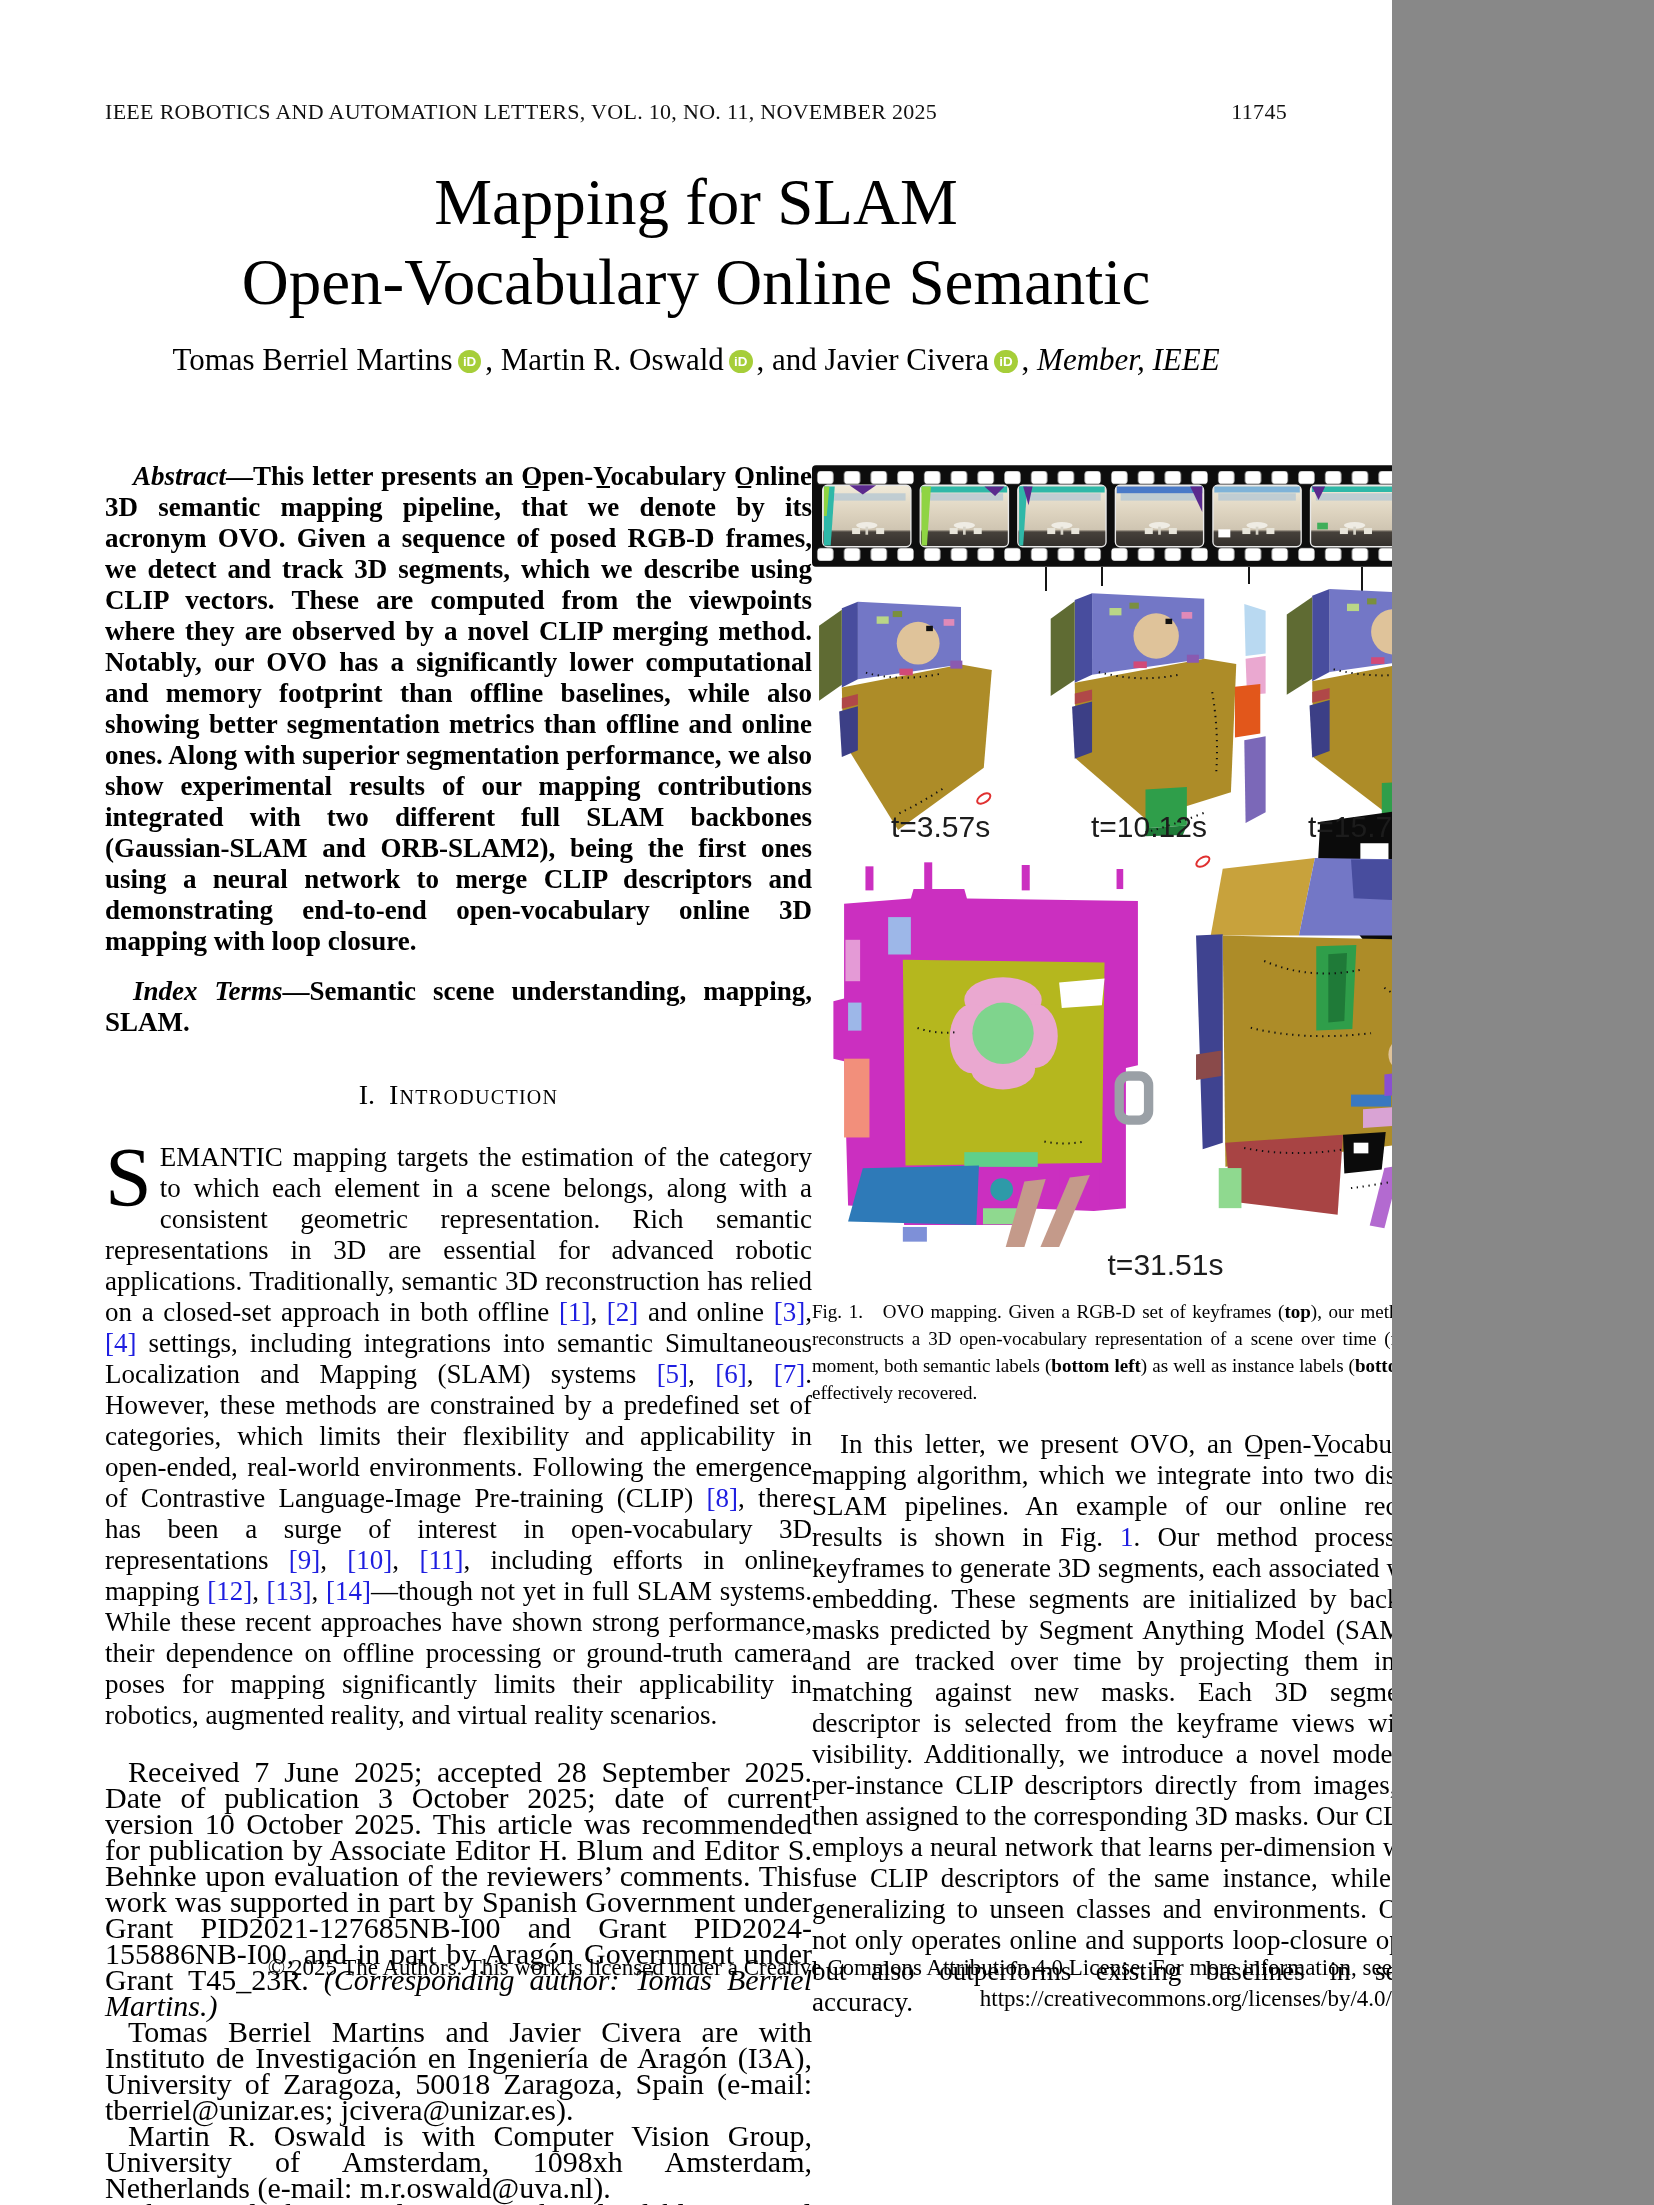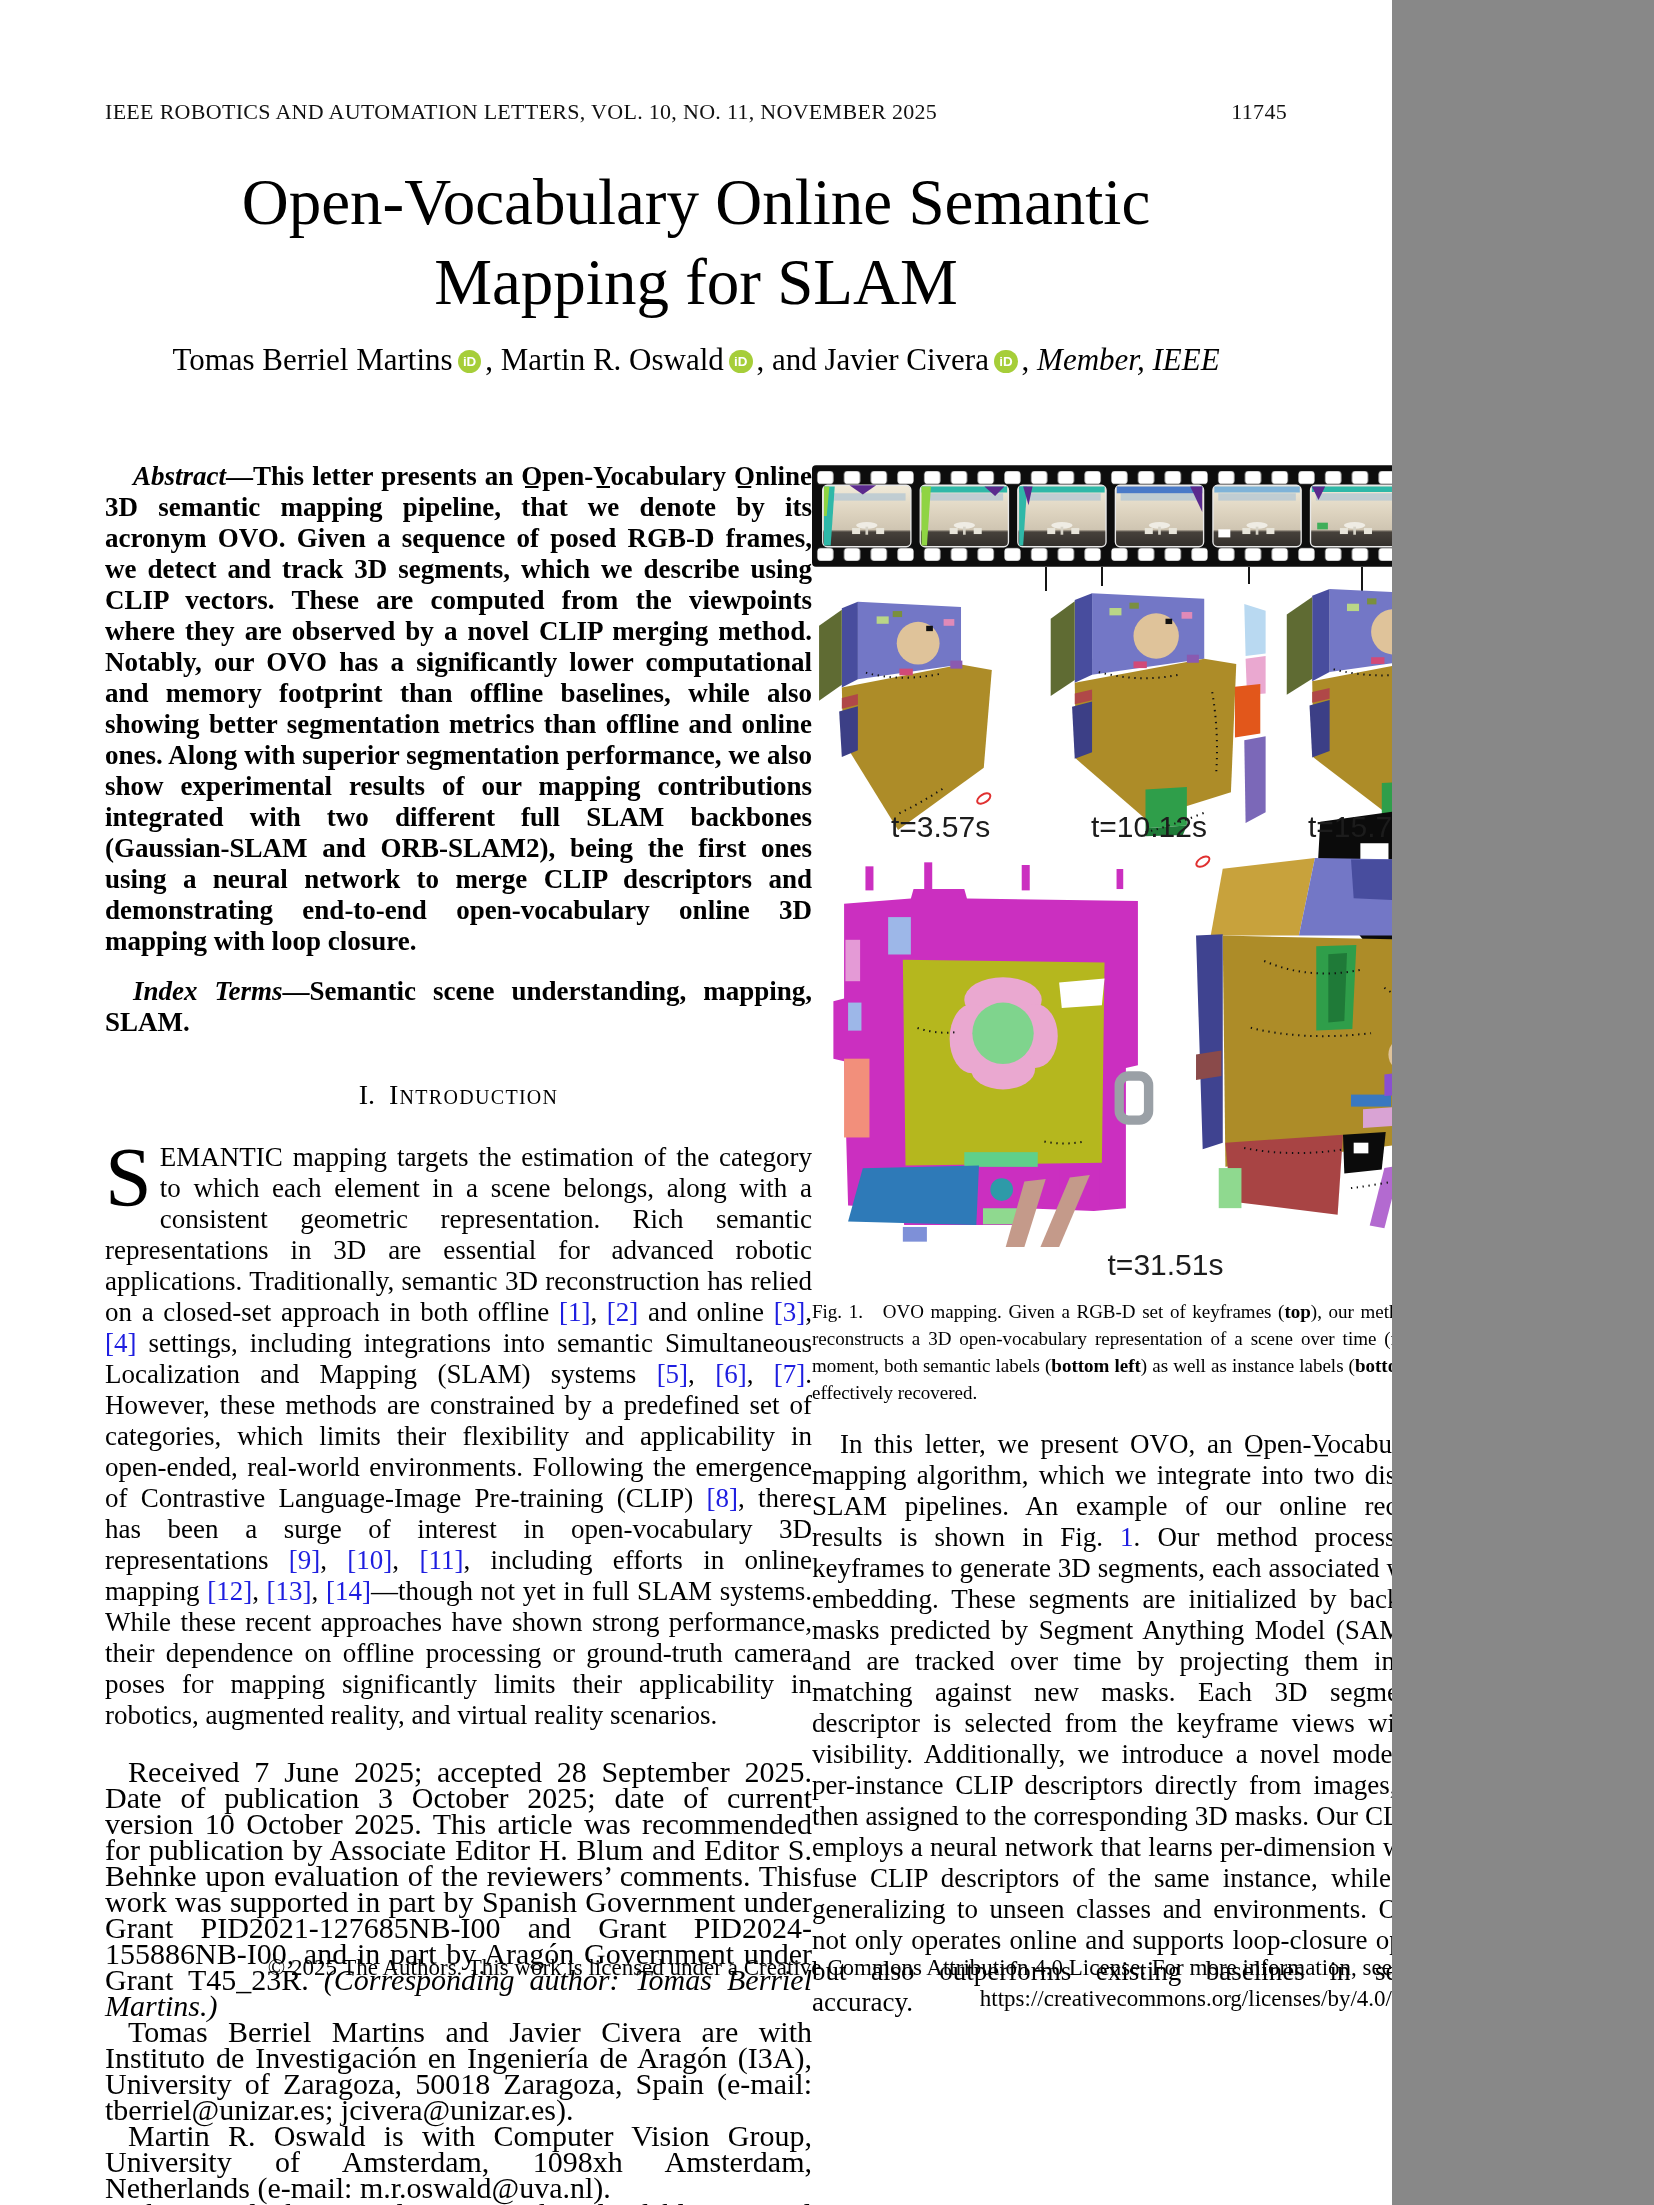"Open-Vocabulary Online Semantic" div { order: before "Mapping for SLAM" -> after "Mapping for SLAM" }
